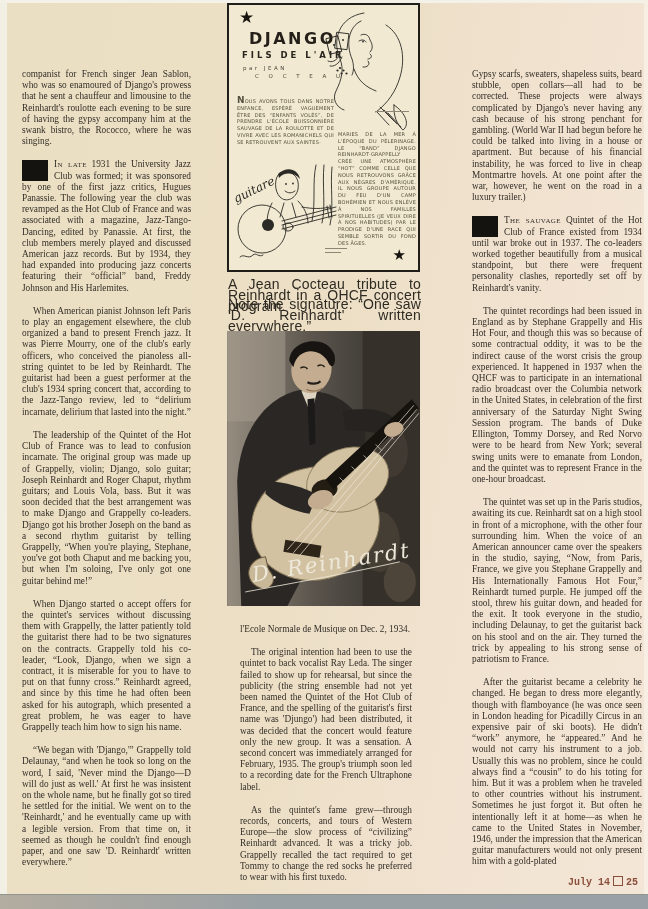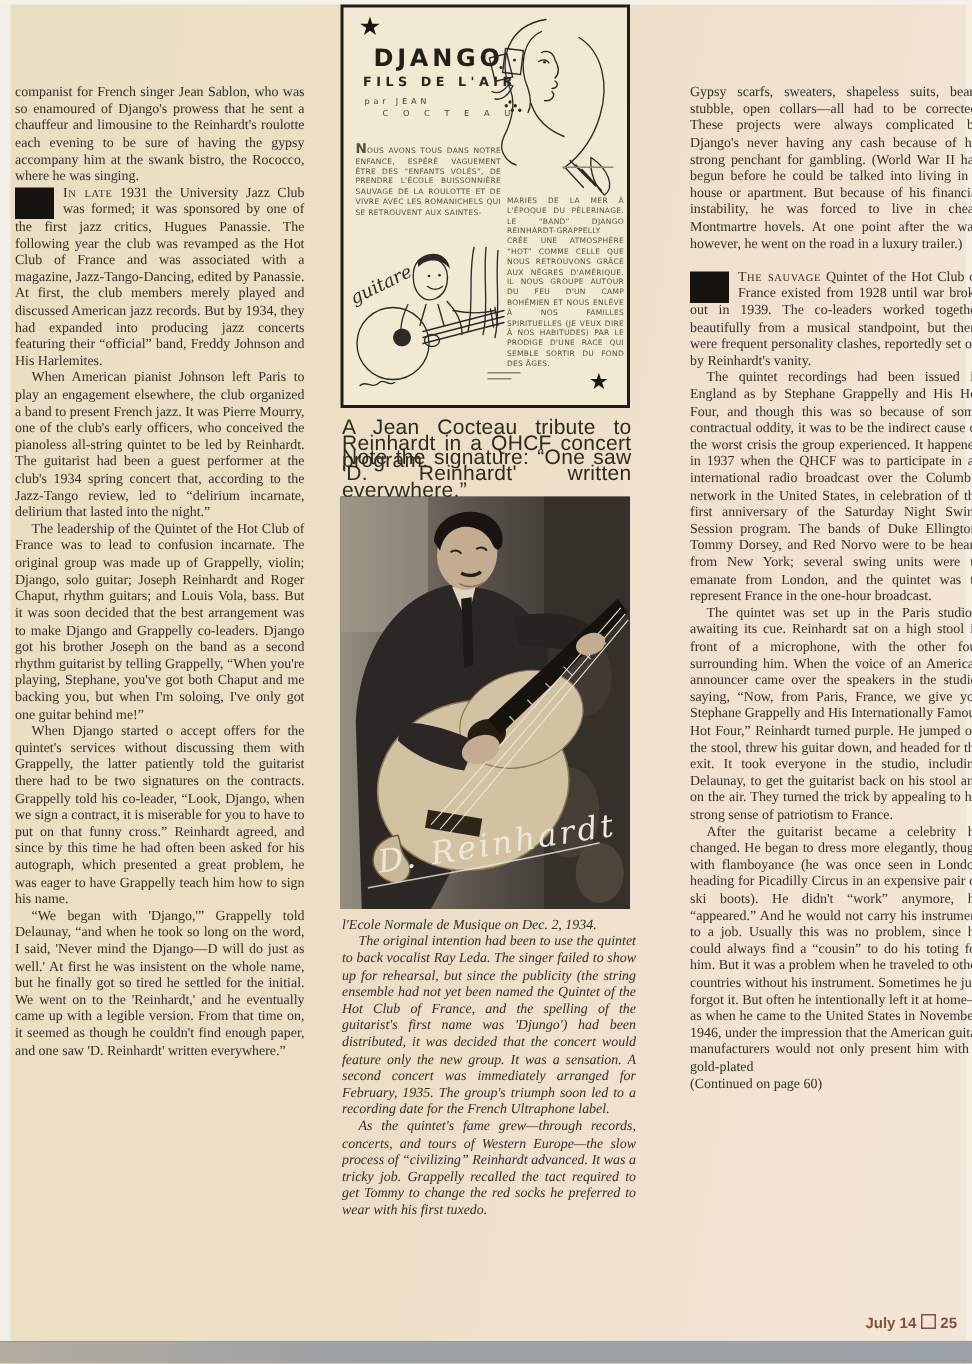"companist for French singer Jean" .col p { margin: 0 -> 12px }
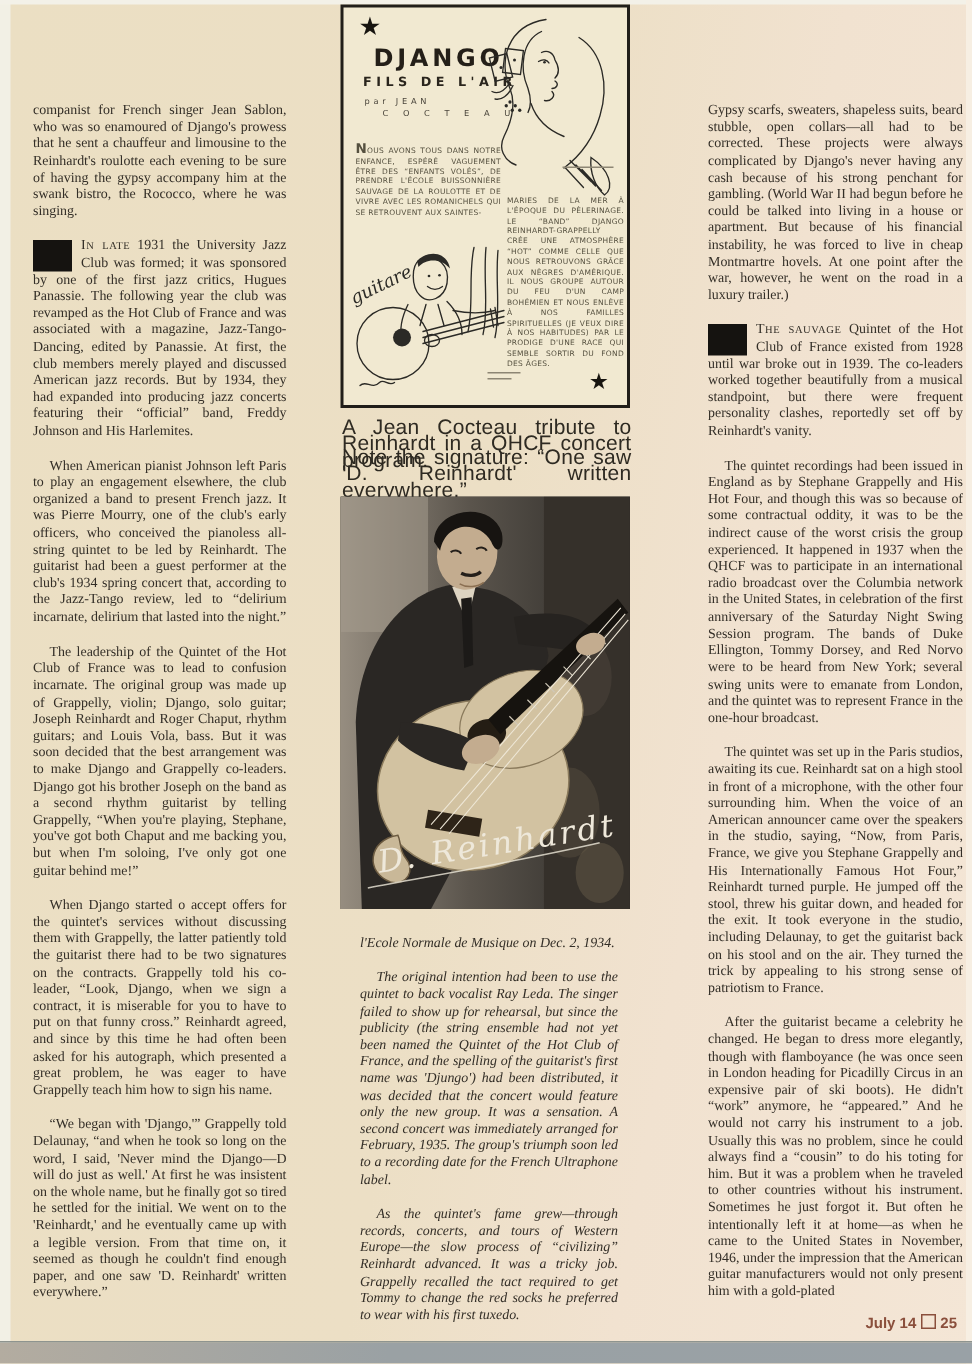"Quintet of the Hot Club" span { text: 1928 until war broke out in 1939 -> 1934 until war broke out in 1937 }
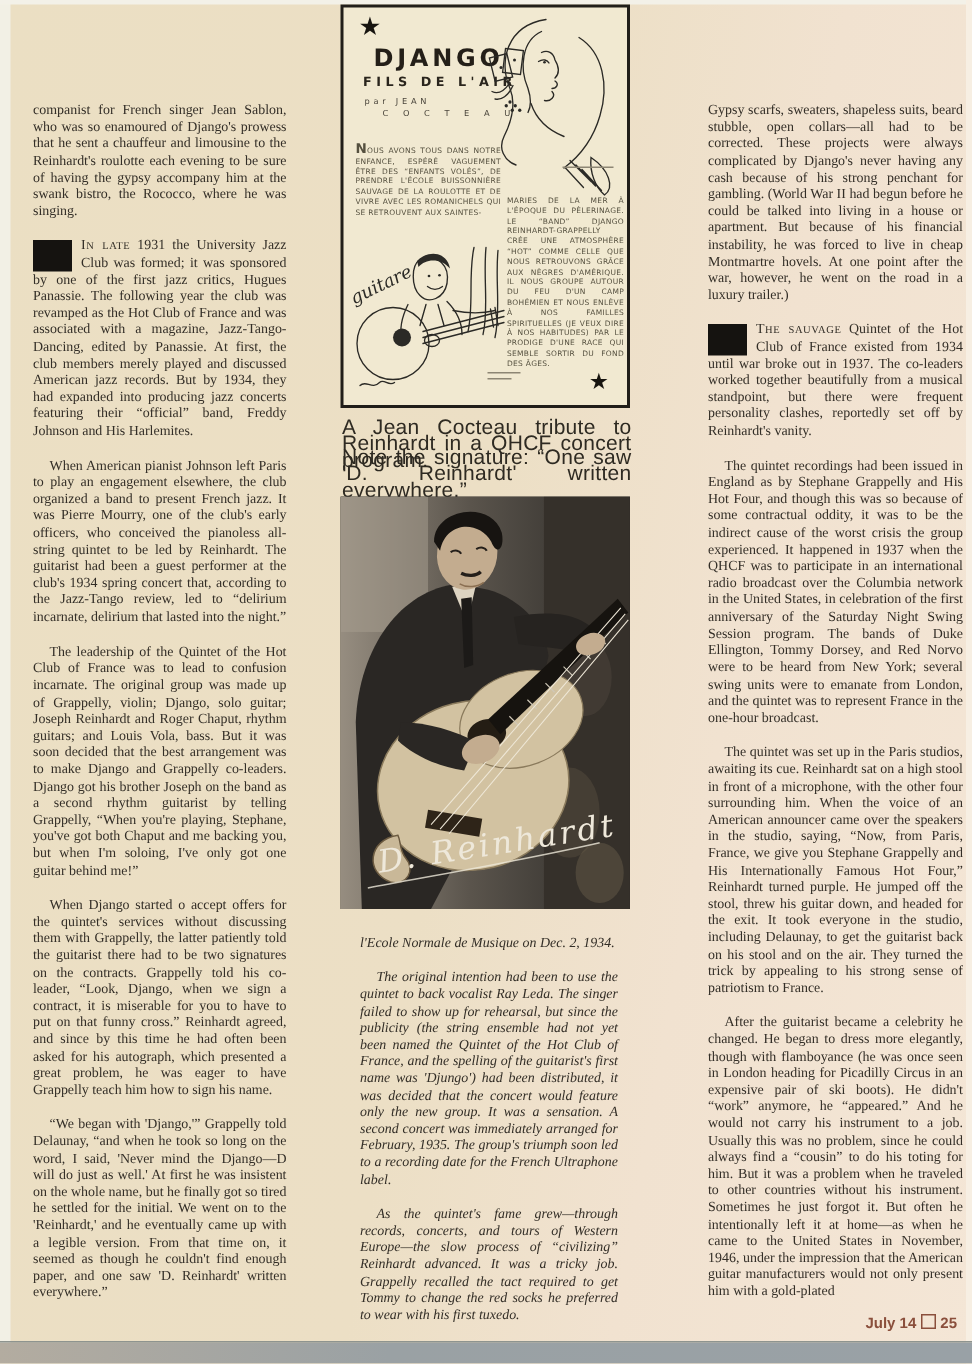"l'Ecole Normale de Musique on" #col-mid-bottom { font-style: italic -> none }
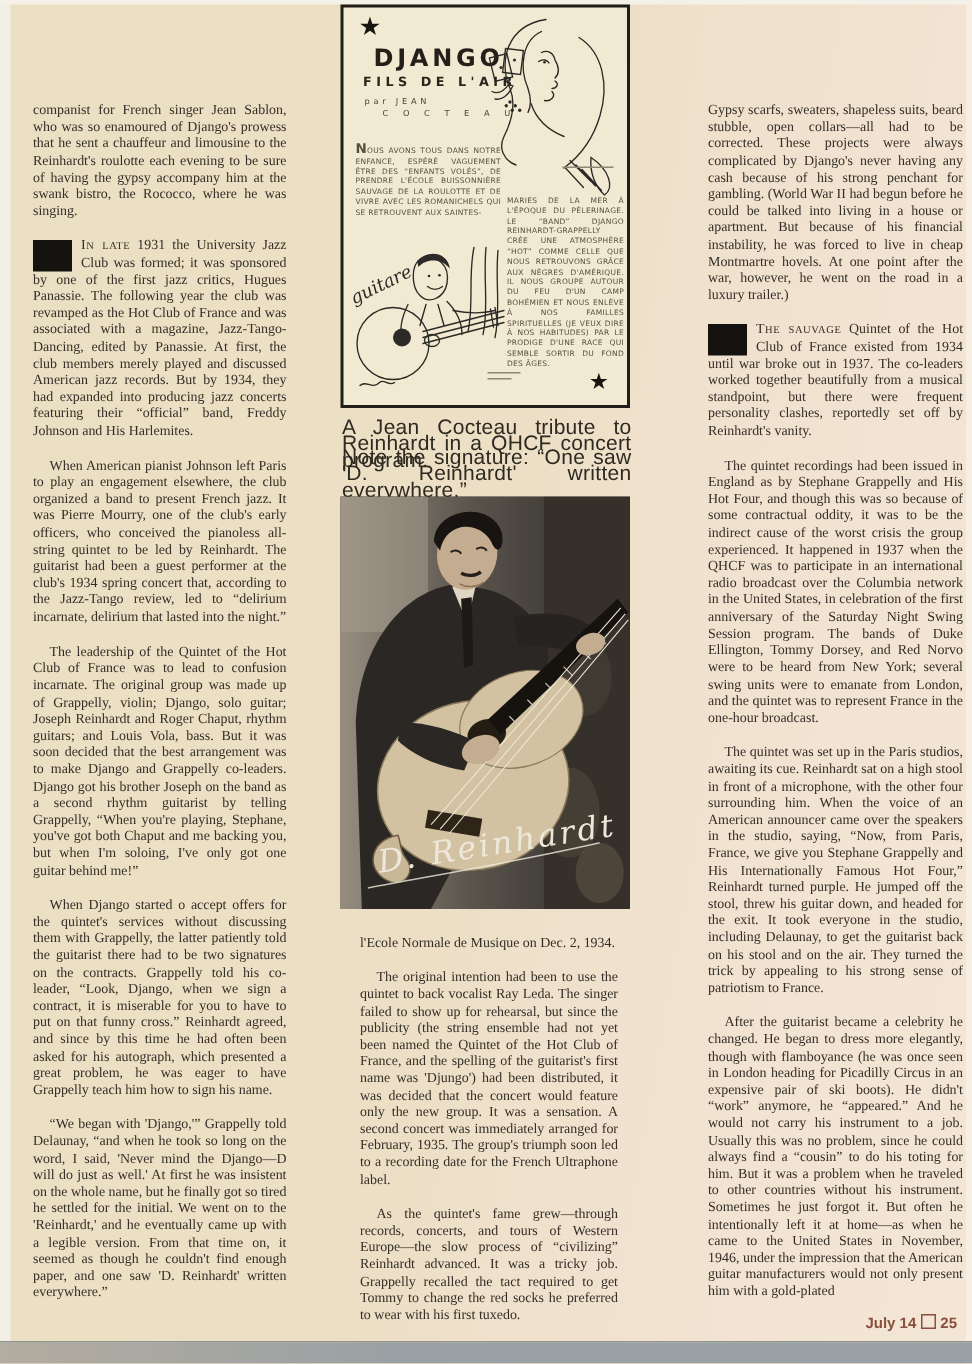"July 14 25" .footer { font-family: Liberation Sans, sans-serif -> Liberation Mono, monospace }
